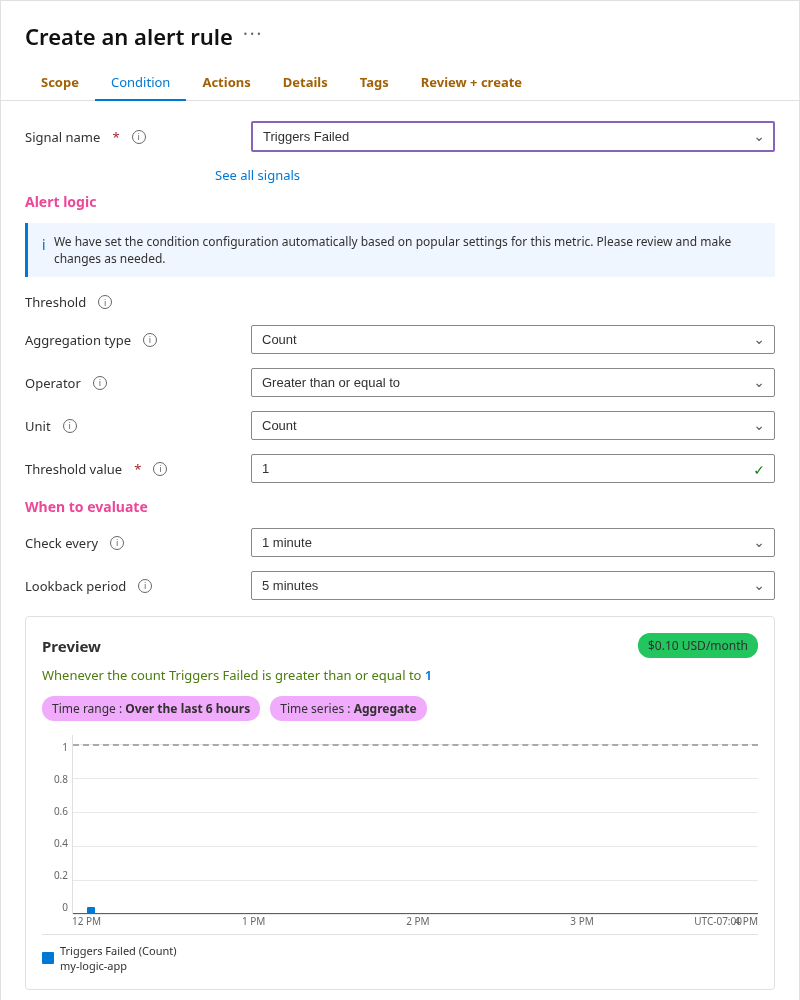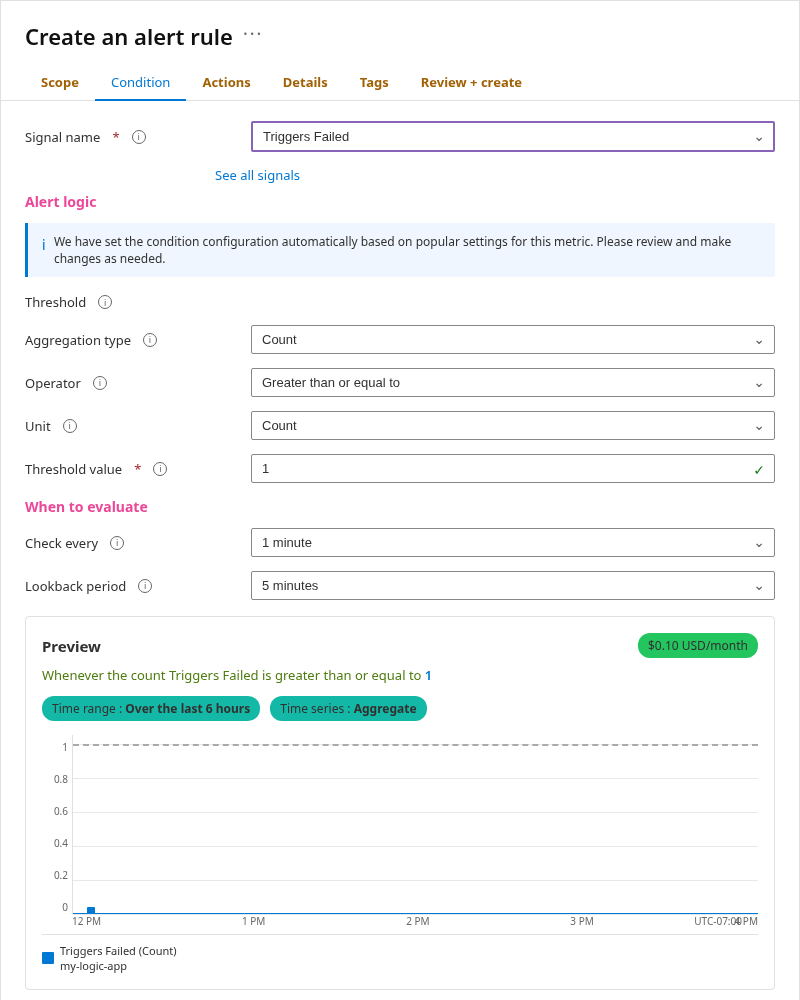"Time range : Over the" .tag-pill { background: #14b8a6 -> #f0abfc }
